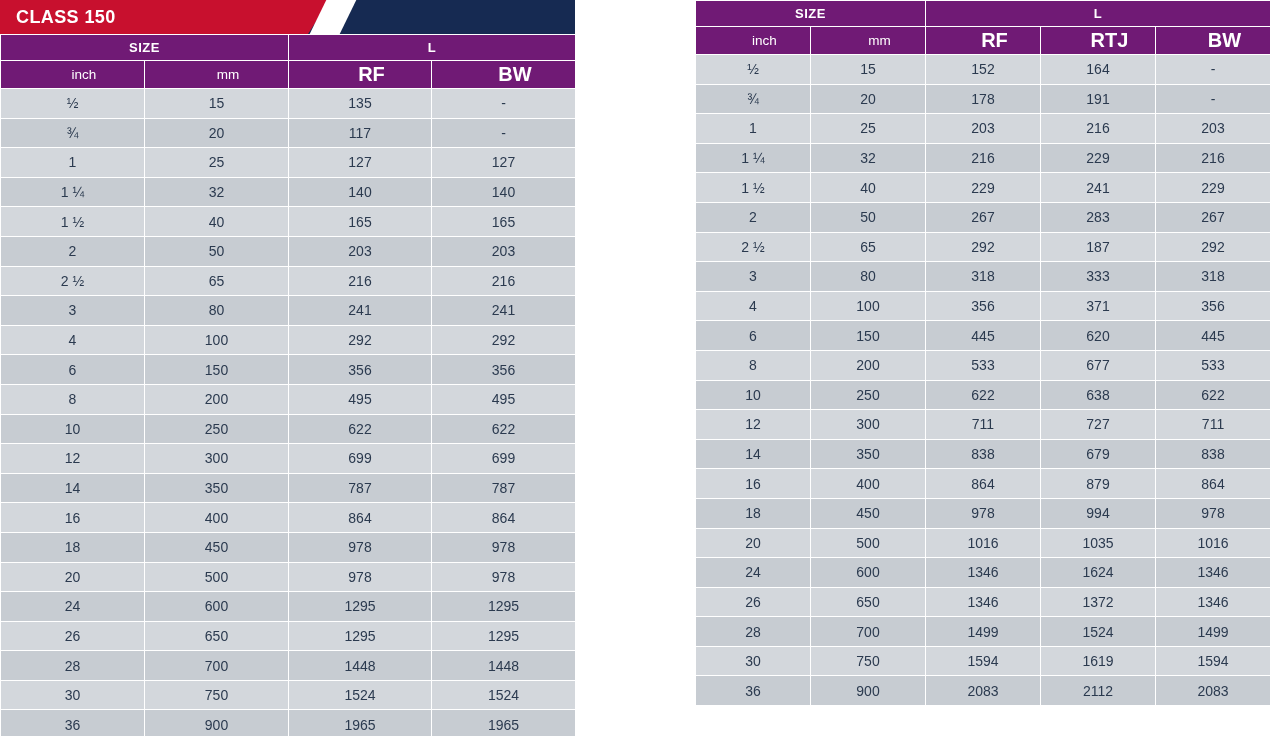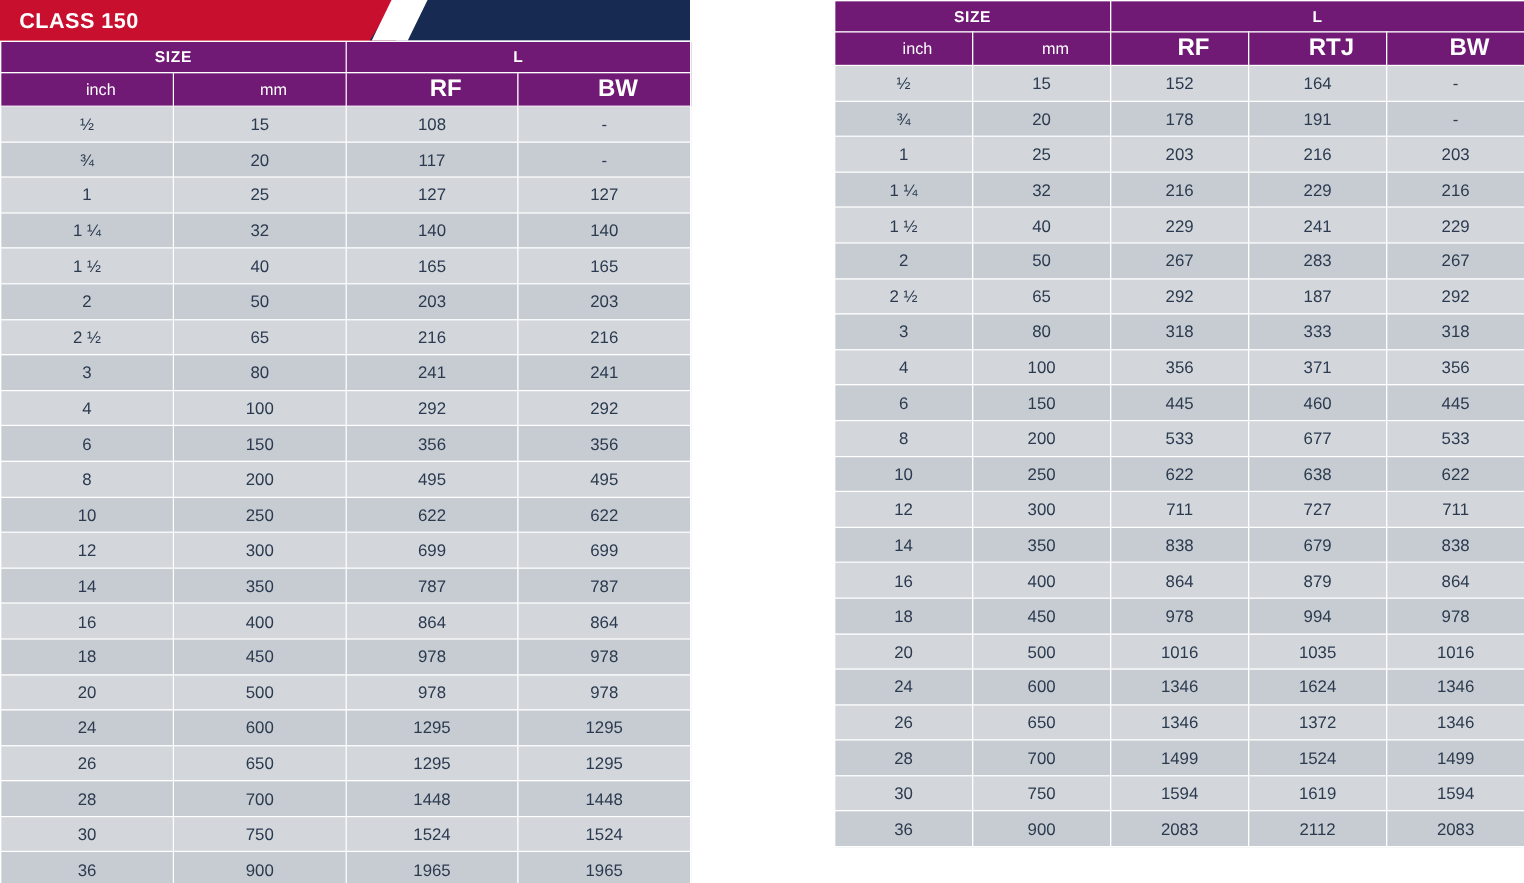"108" td { text: 108 -> 135 }
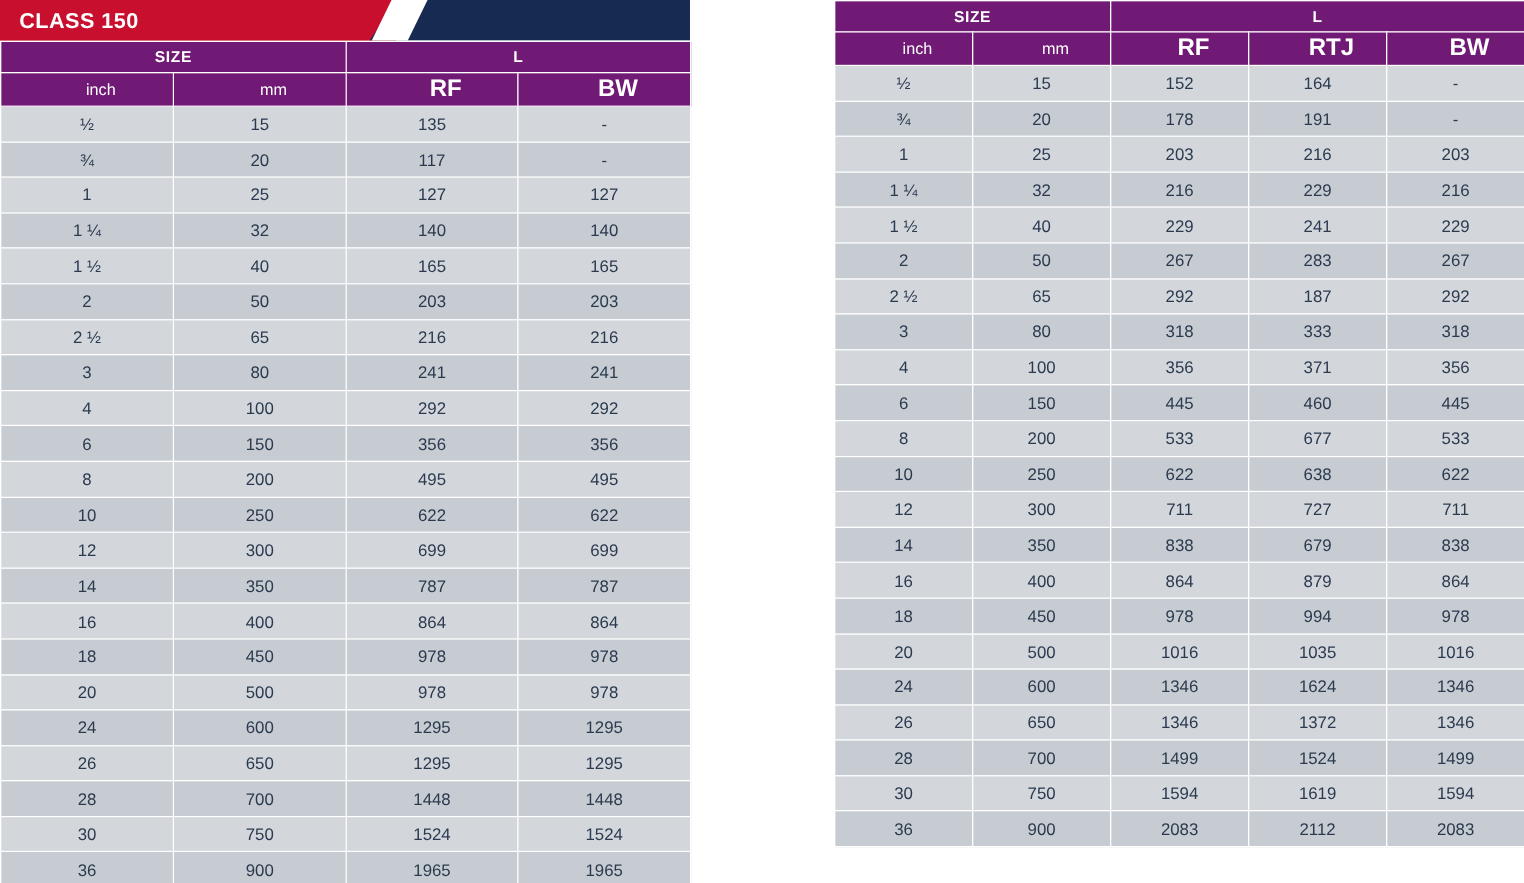"460" td { text: 460 -> 620 }
